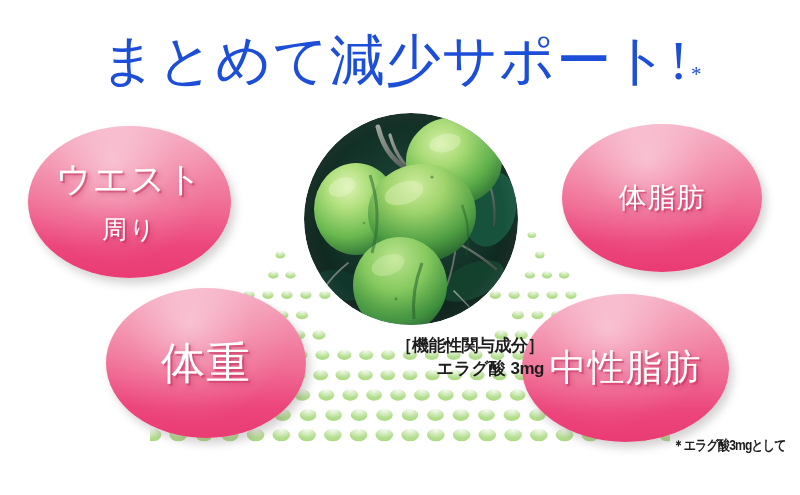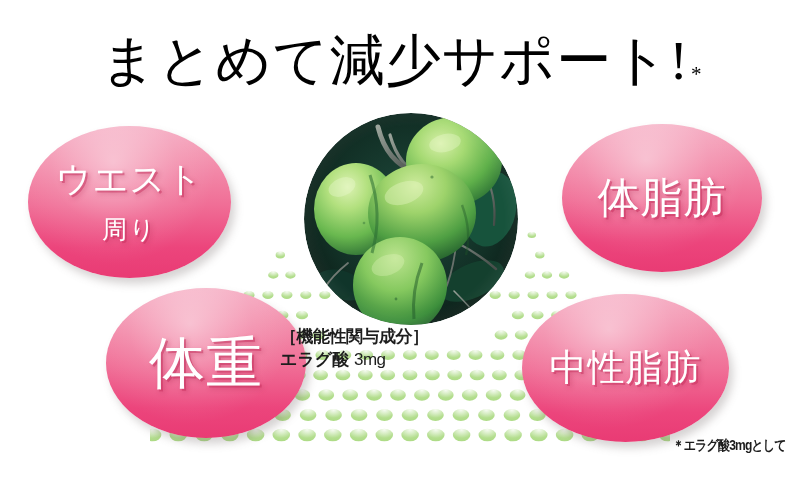"まとめて減少サポート!*" .headline { color: #000000 -> #1d4ed8 }
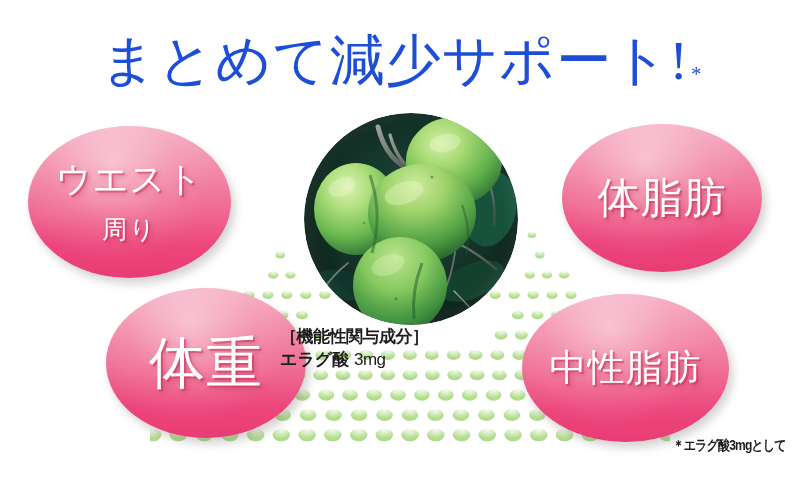"体脂肪" #bubble-bodyfat .btxt { font-size: 42px -> 28px }
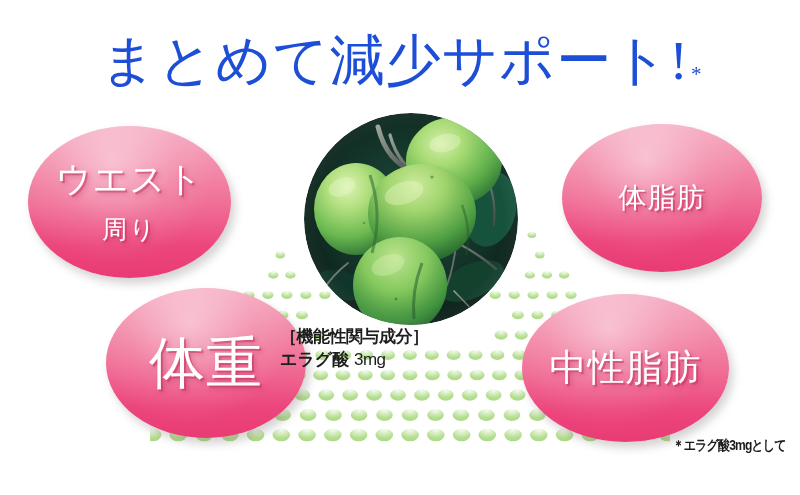"体重" #bubble-weight .btxt { font-size: 56px -> 44px }
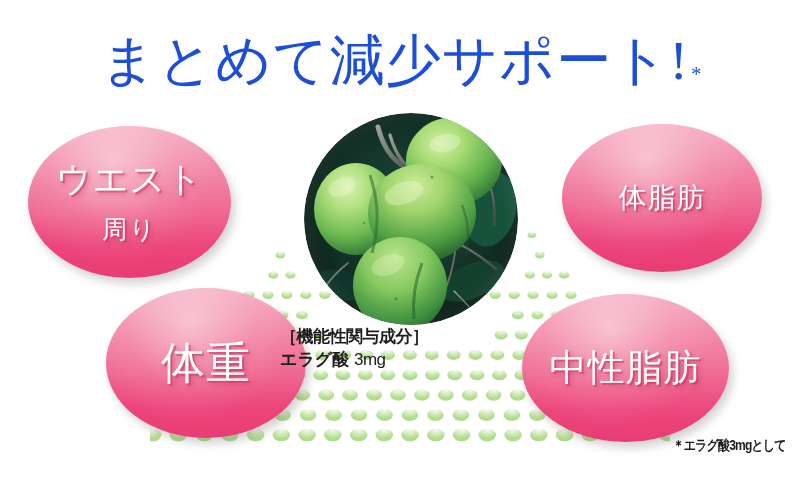"［機能性関与成分］" .caption { text-align: left -> right; top: 326px -> 335px }
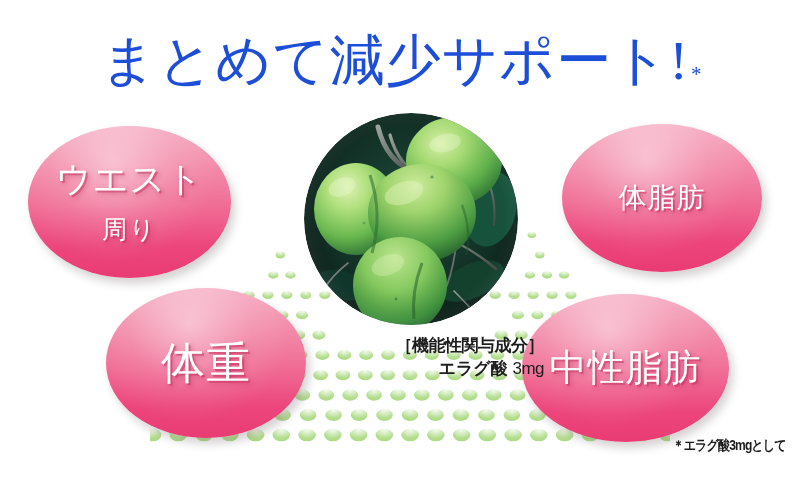"3mg" .caption .cap-dose { font-weight: normal -> bold }
